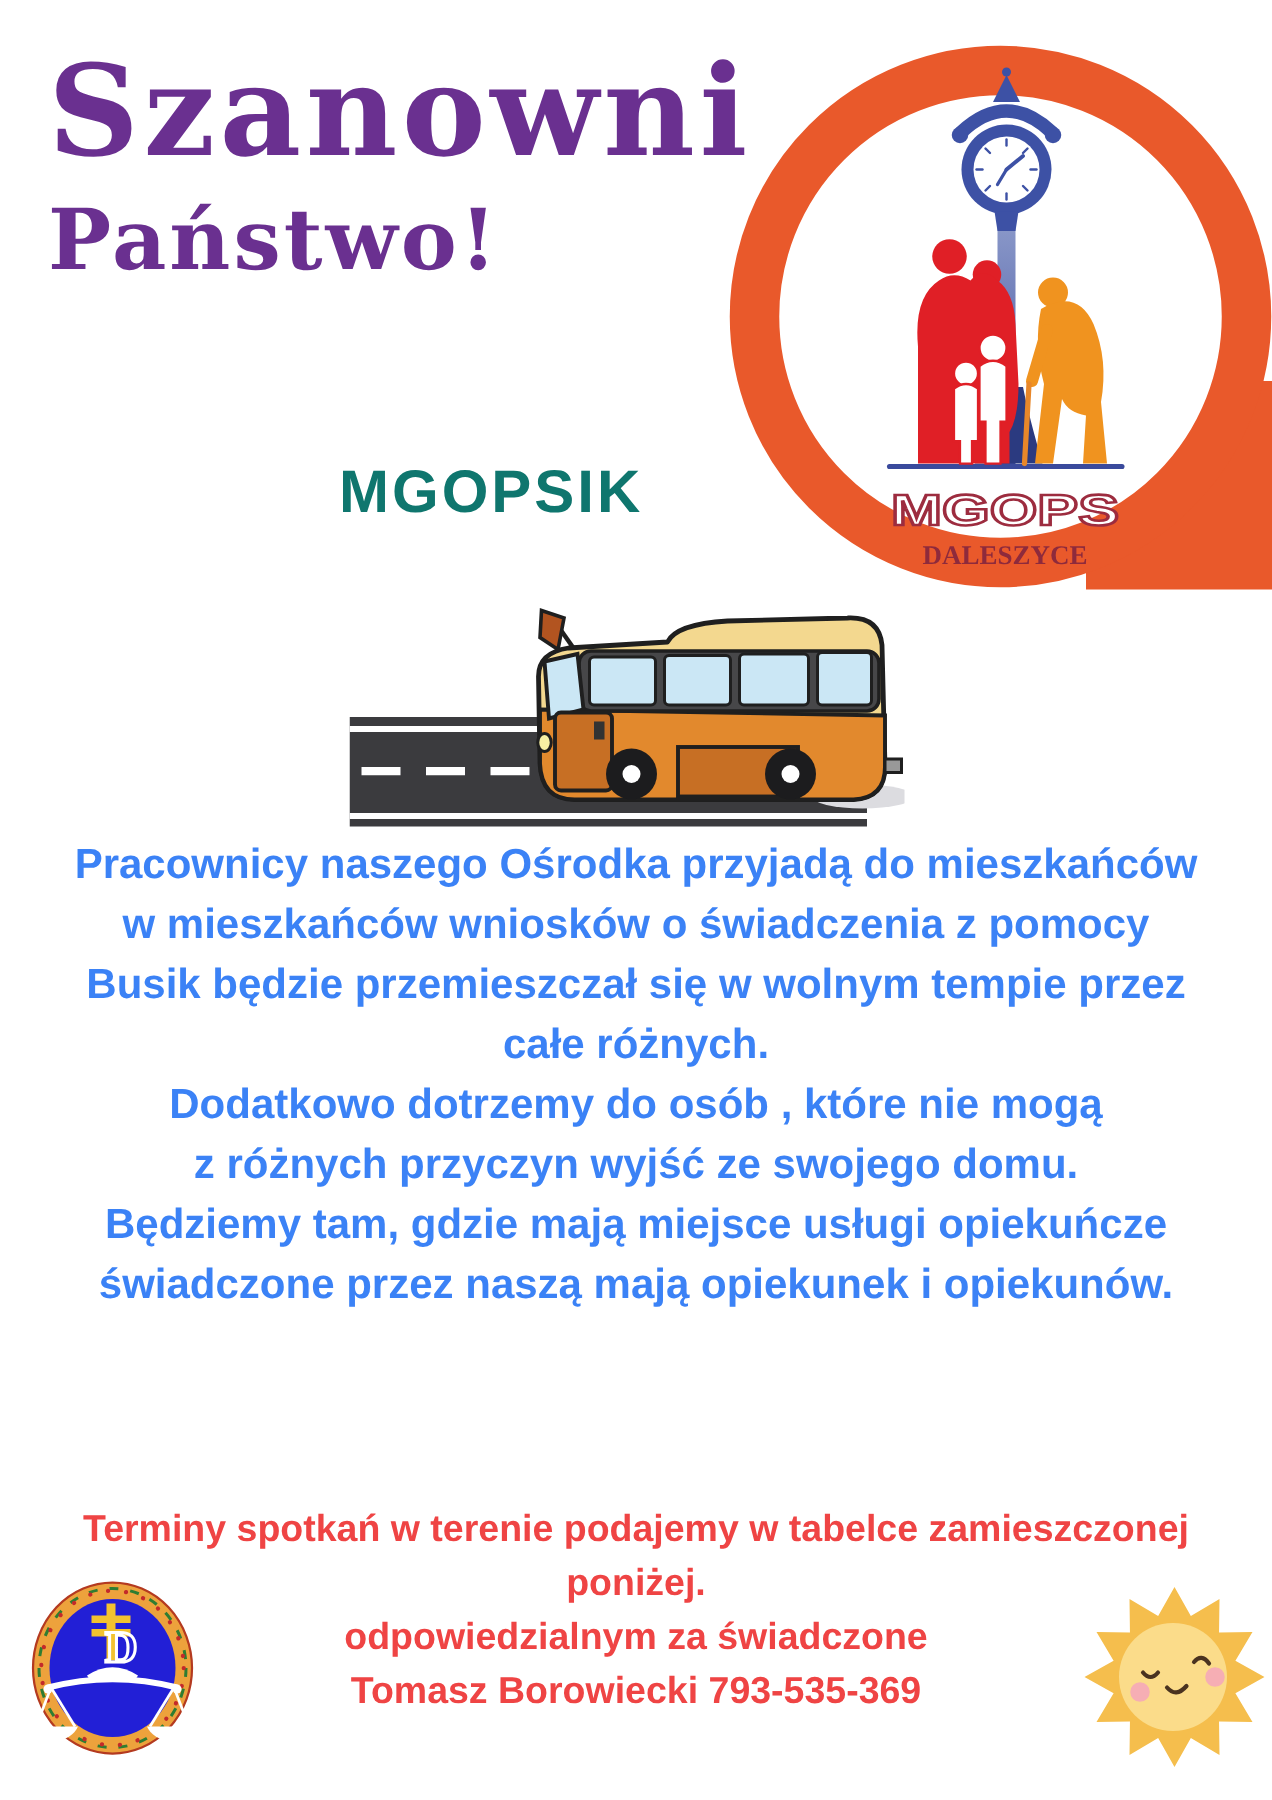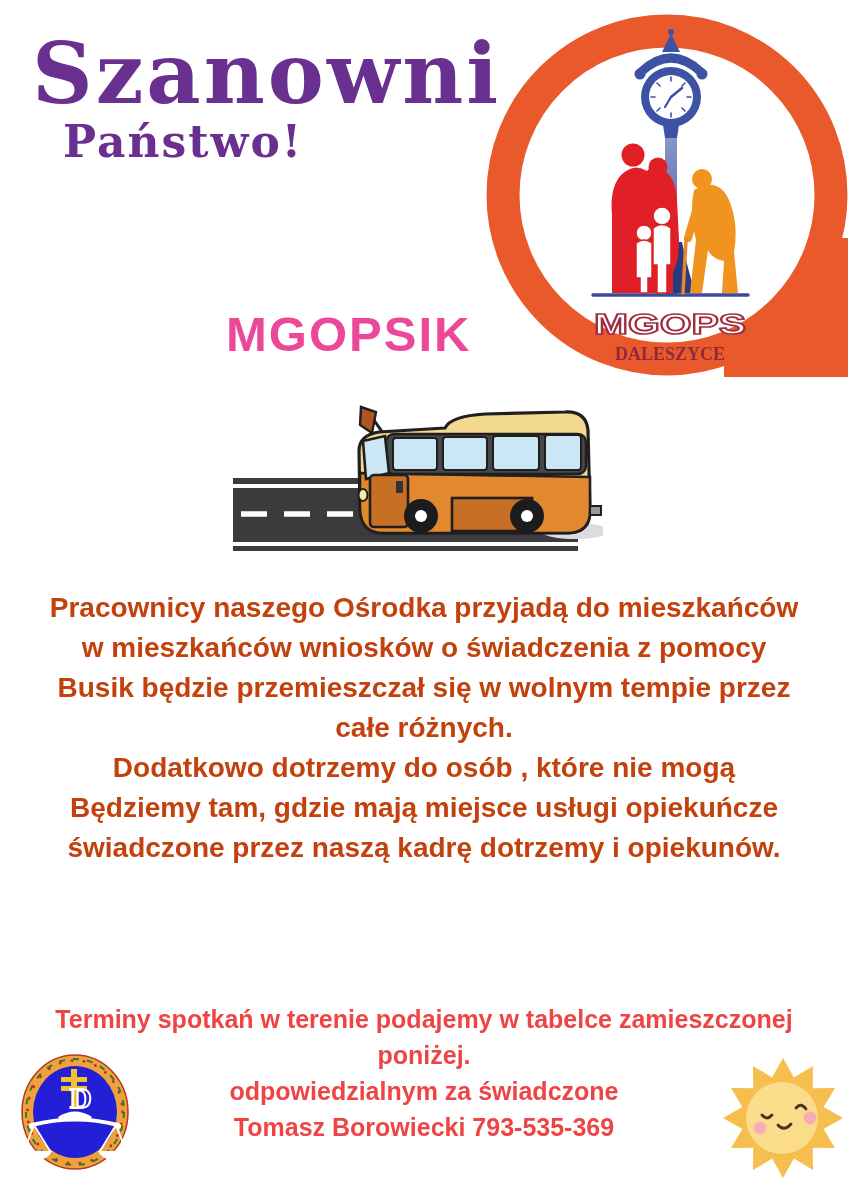"Państwo!" .title-line.l2 { font-size: 44px -> 56px; margin-left: 31px -> none; top: 120px -> 132px }
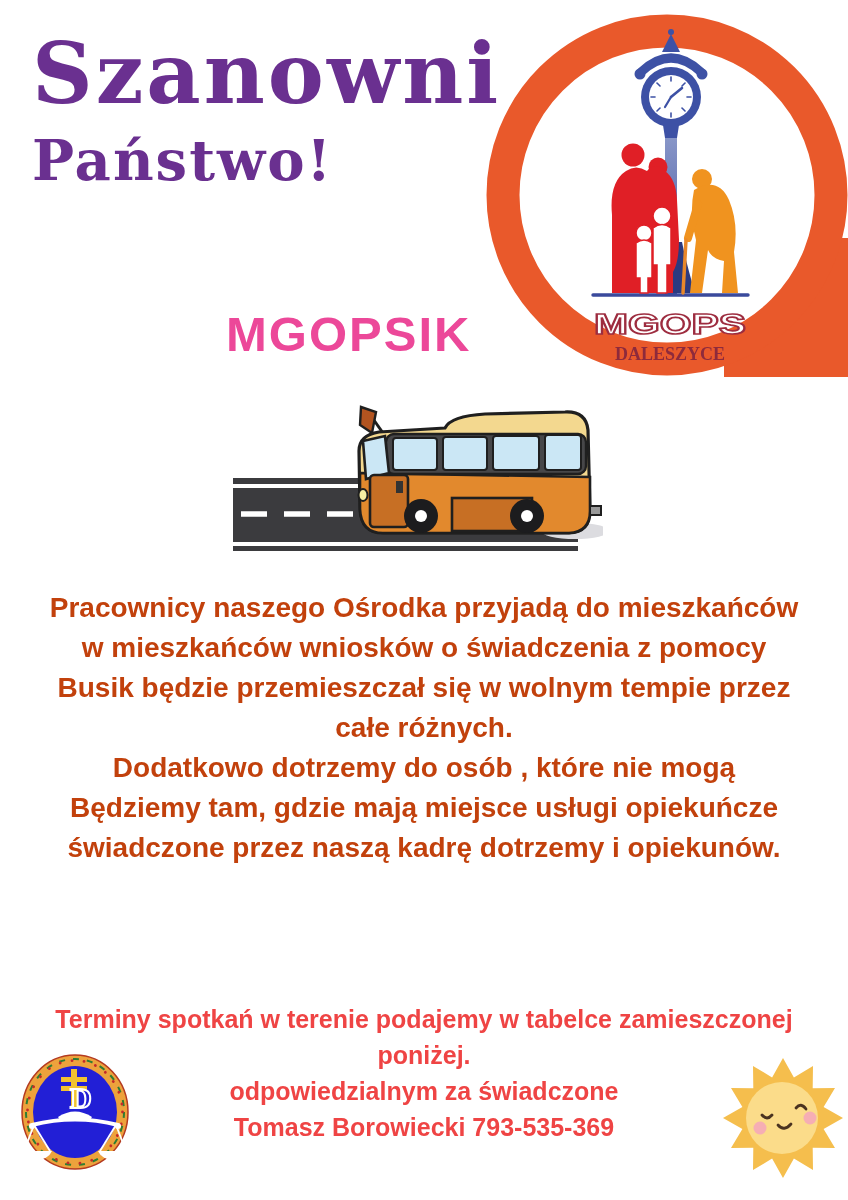"MGOPSIK" .subtitle { color: #ec4899 -> #0f766e; font-size: 49px -> 40px }
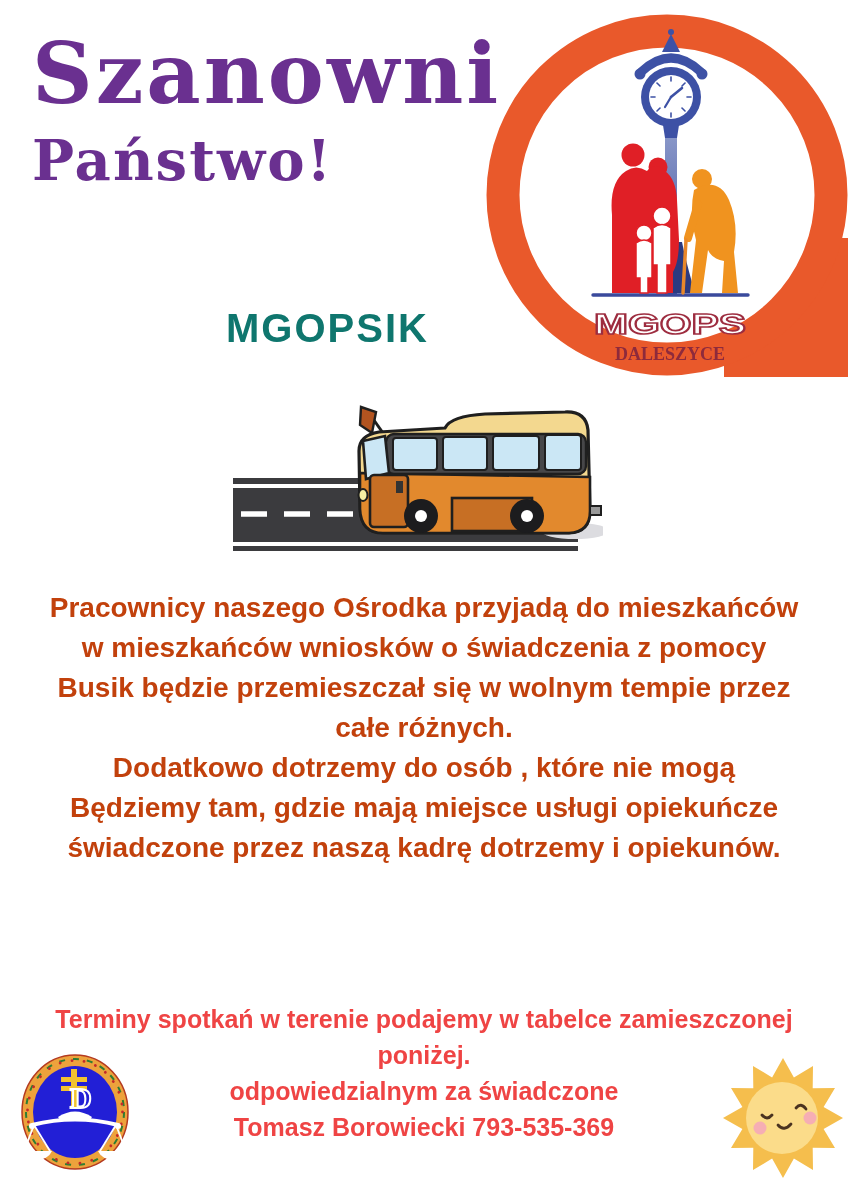"MGOPS" .logo-badge { top: 0 -> 16px }
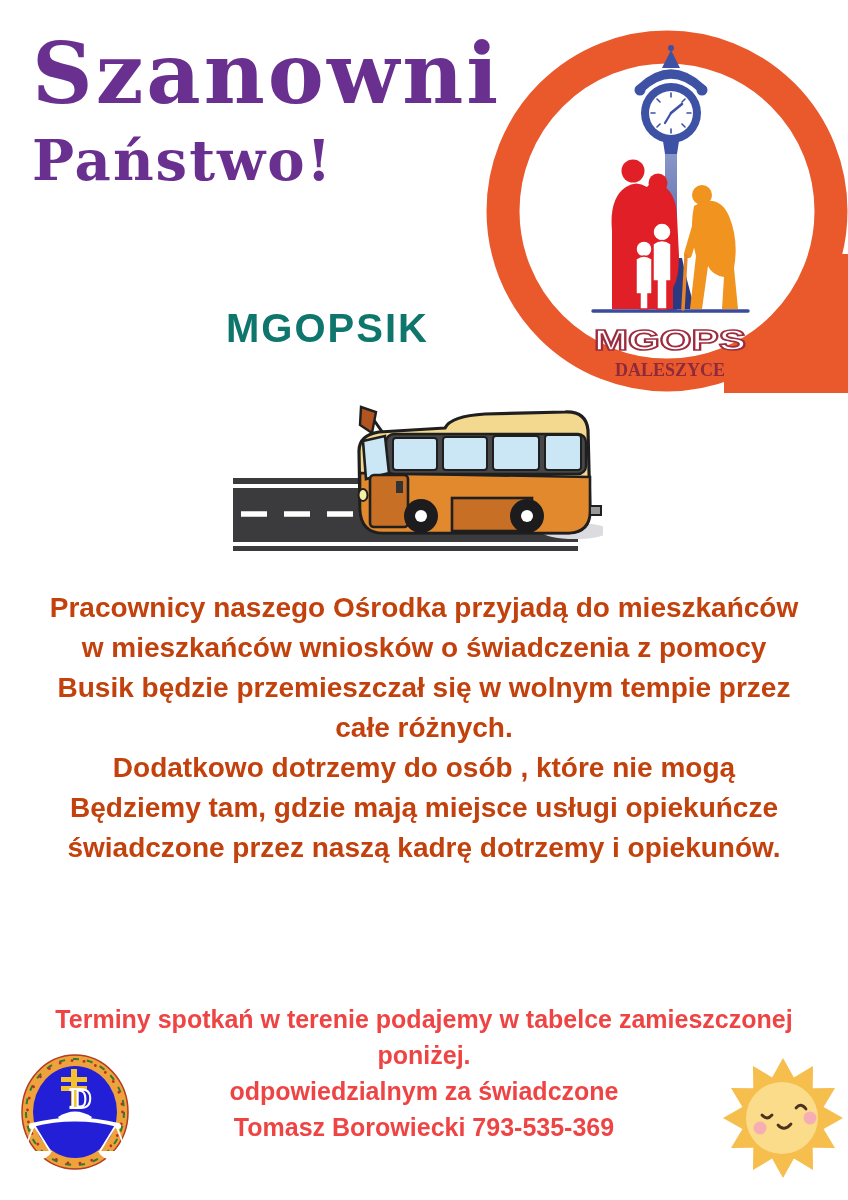"Pracownicy naszego Ośrodka przyjadą do" .main-text { color: #c2410c -> #3b82f6; margin-top: 32px -> none }
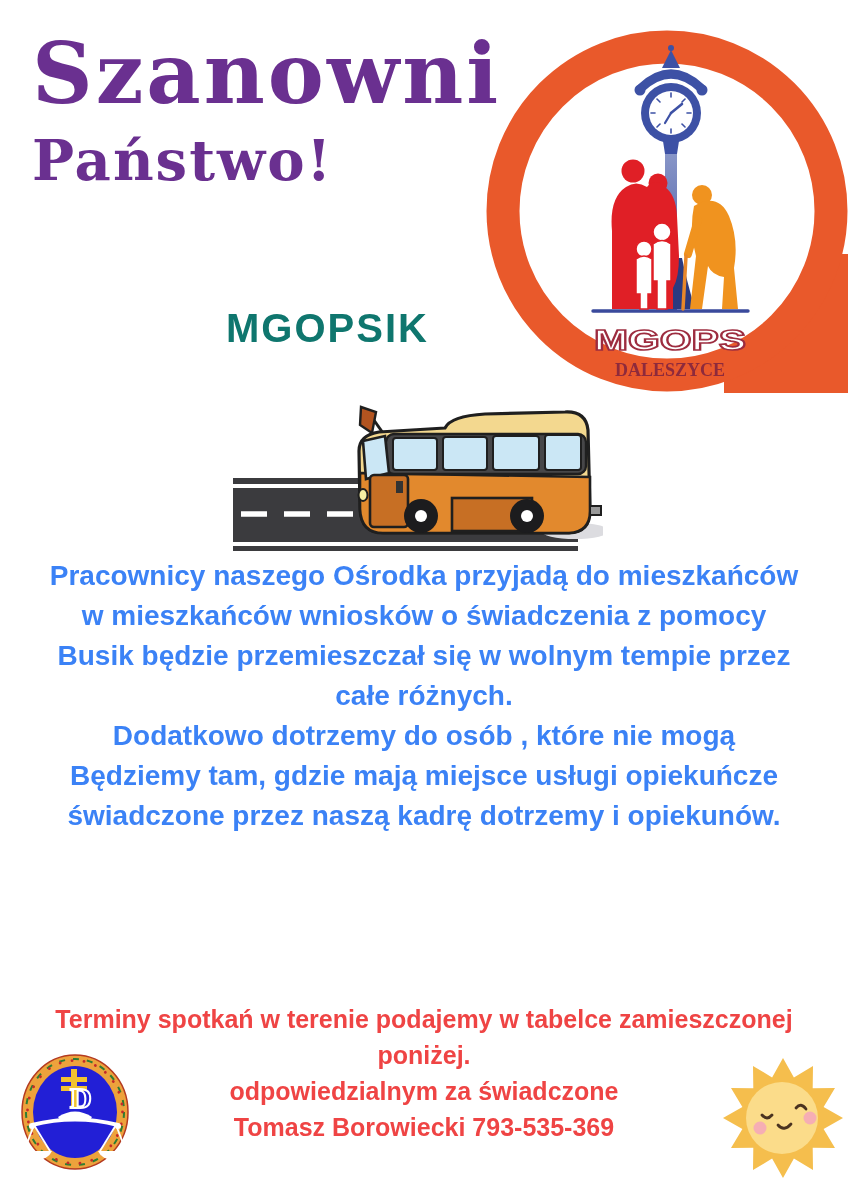"z różnych przyczyn wyjść ze" div.tline { html: none -> <div>z różnych przyczyn wyjść ze swojego domu.</div> }
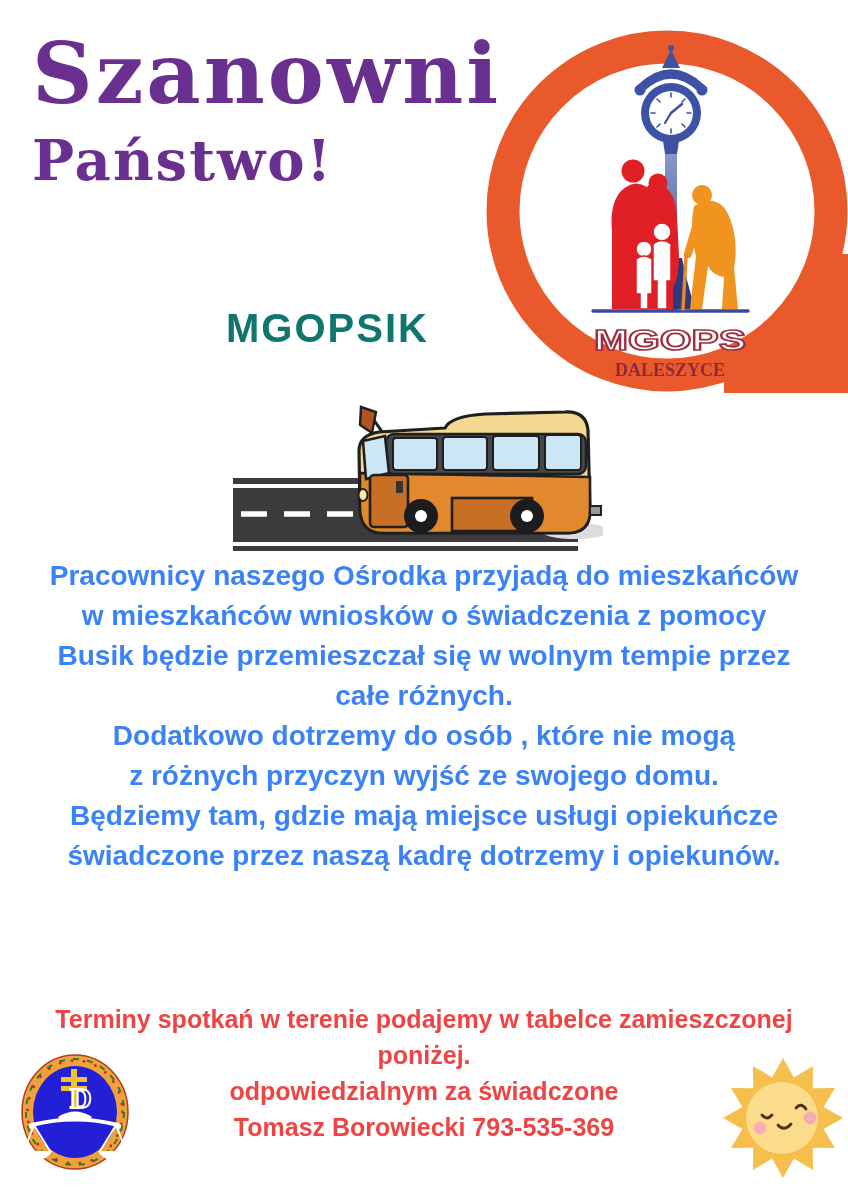"świadczone przez naszą kadrę dotrzemy" div.tline { text: kadrę dotrzemy -> mają opiekunek }
